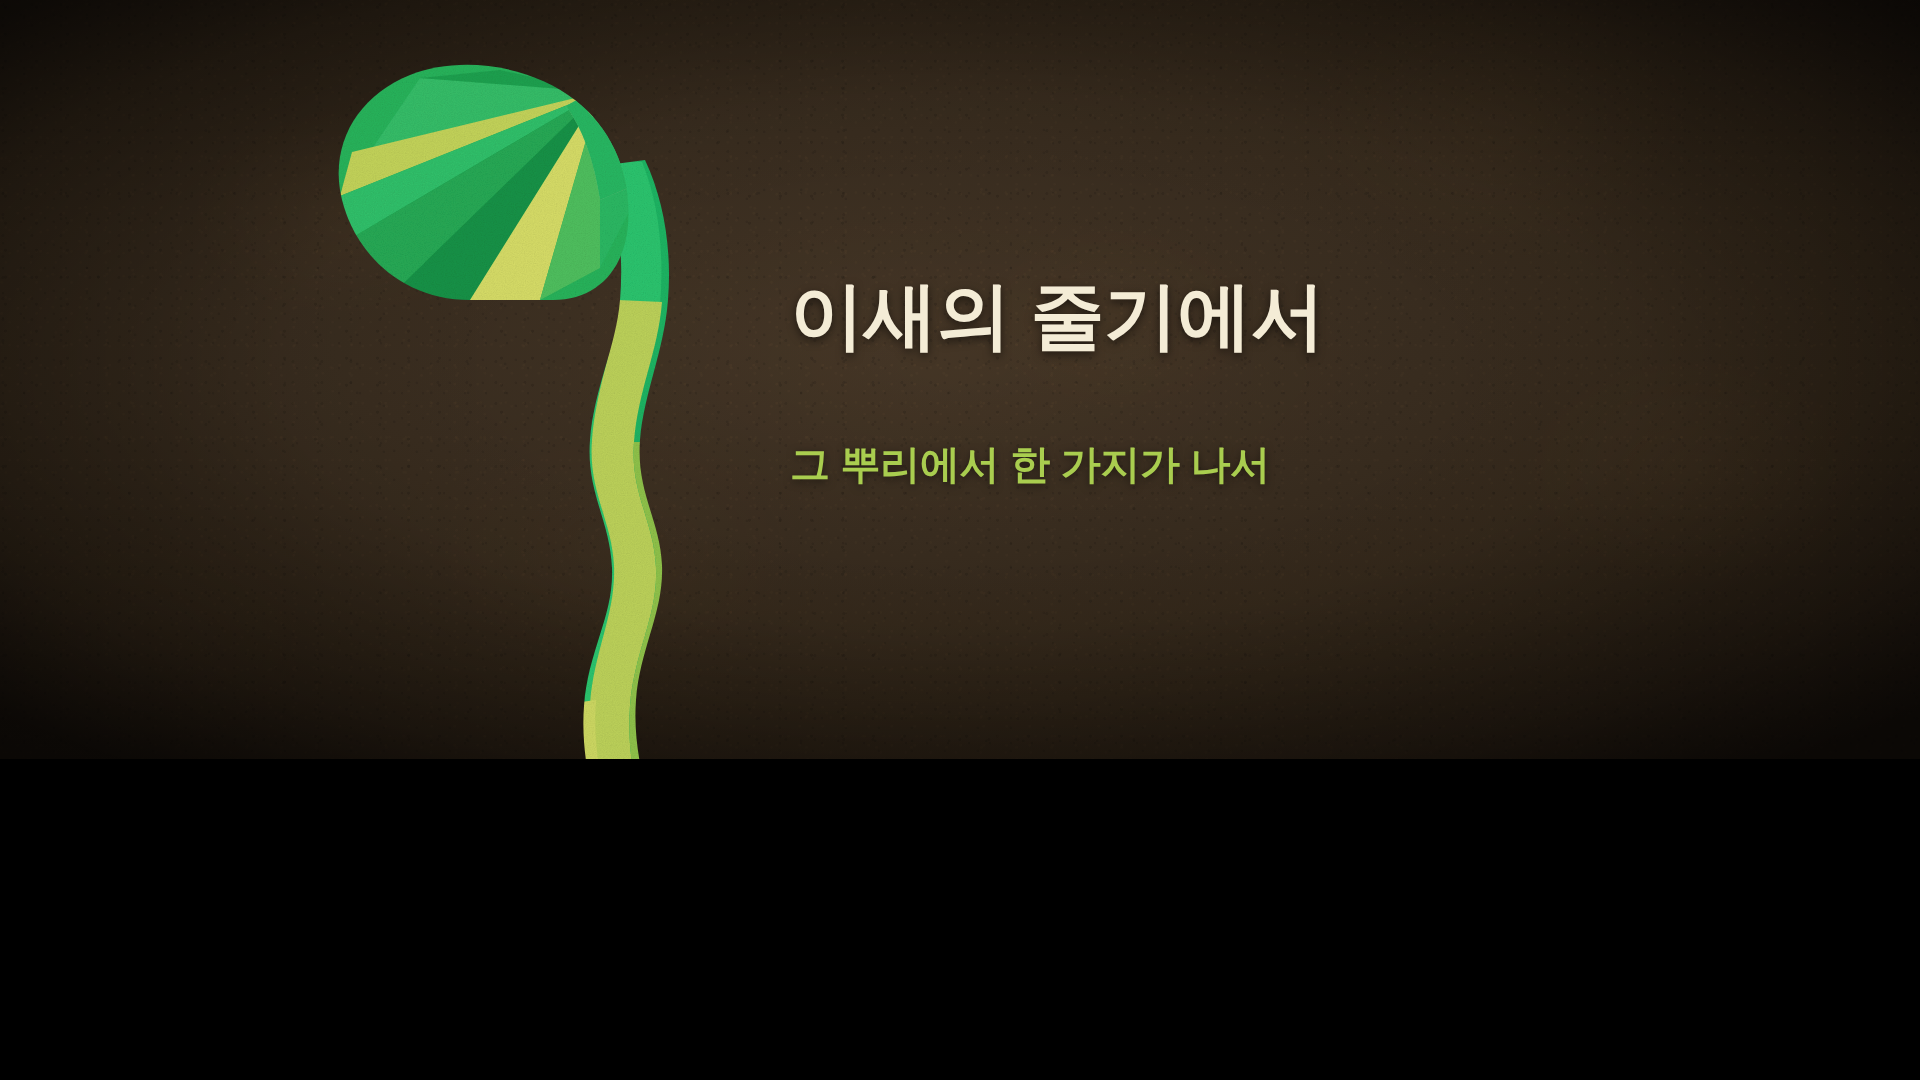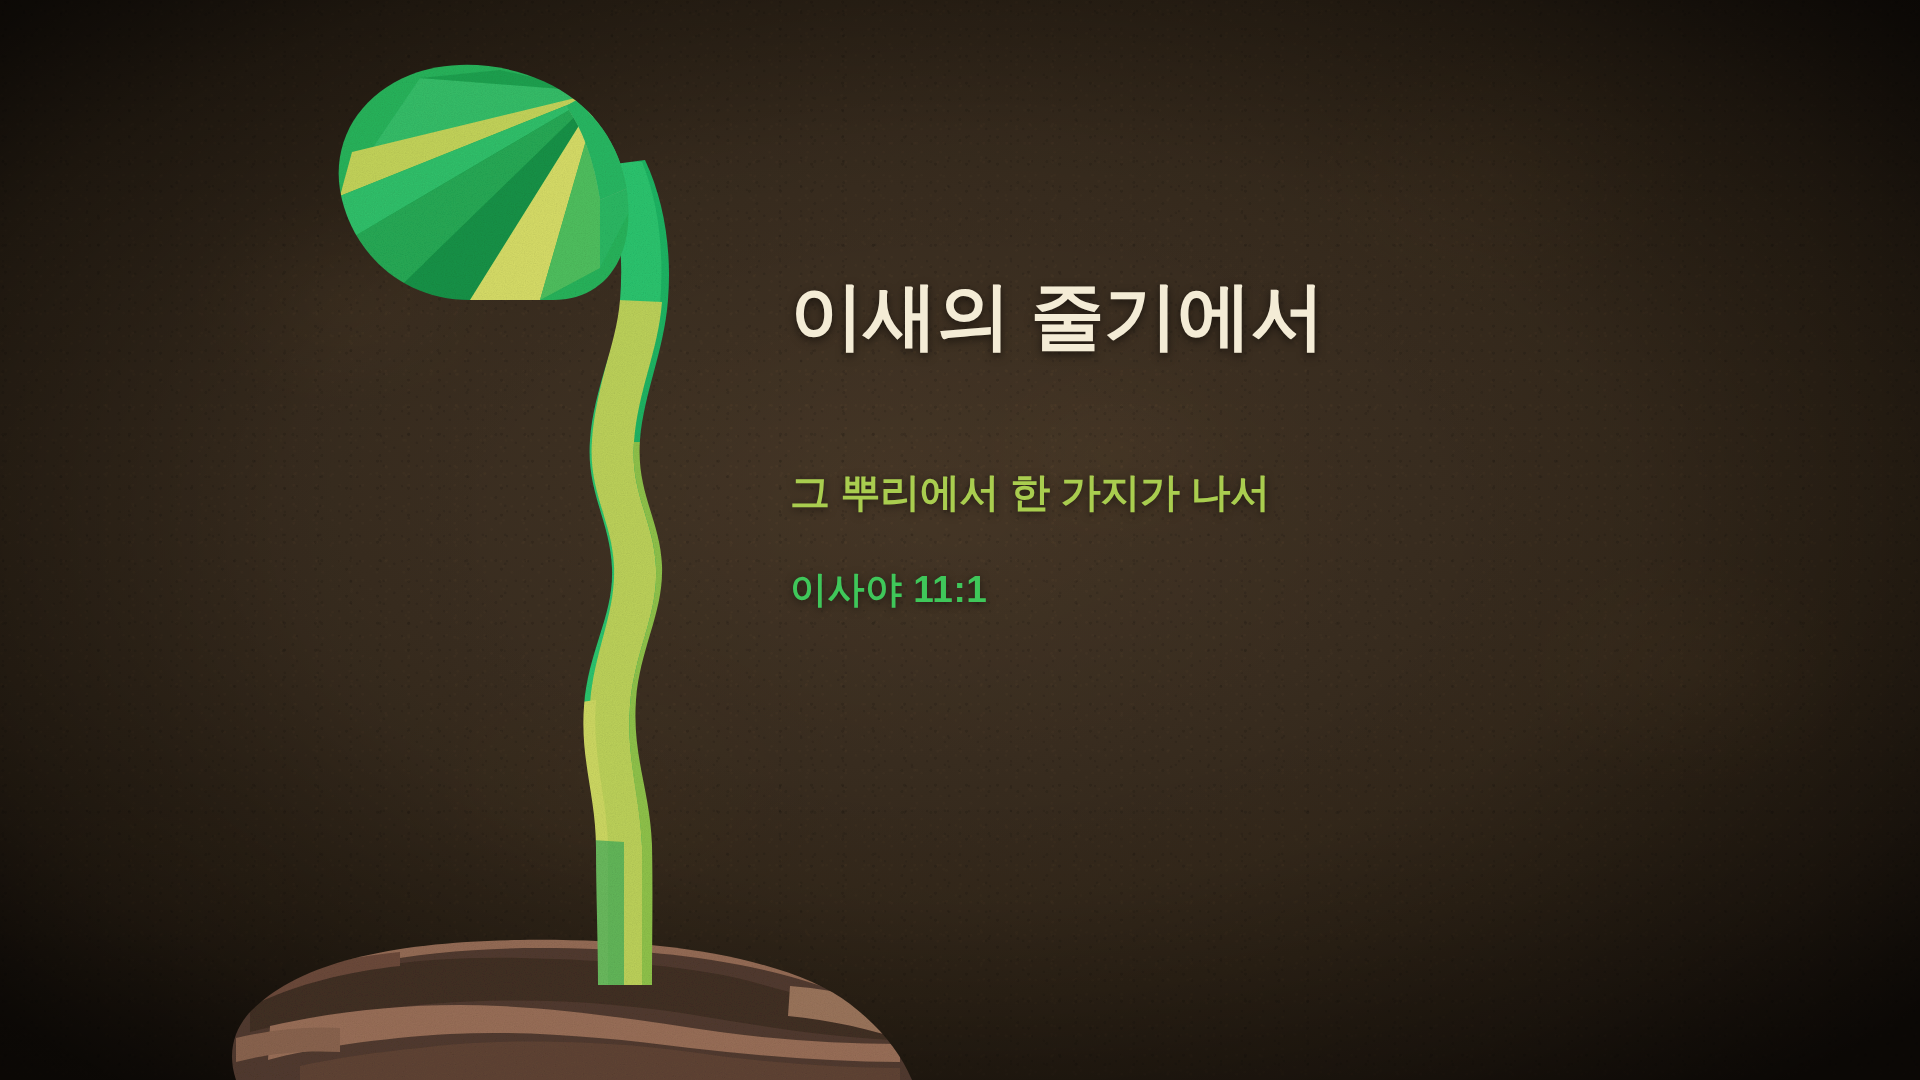"이새의 줄기에서" #slide { height: 1080px -> 759px }
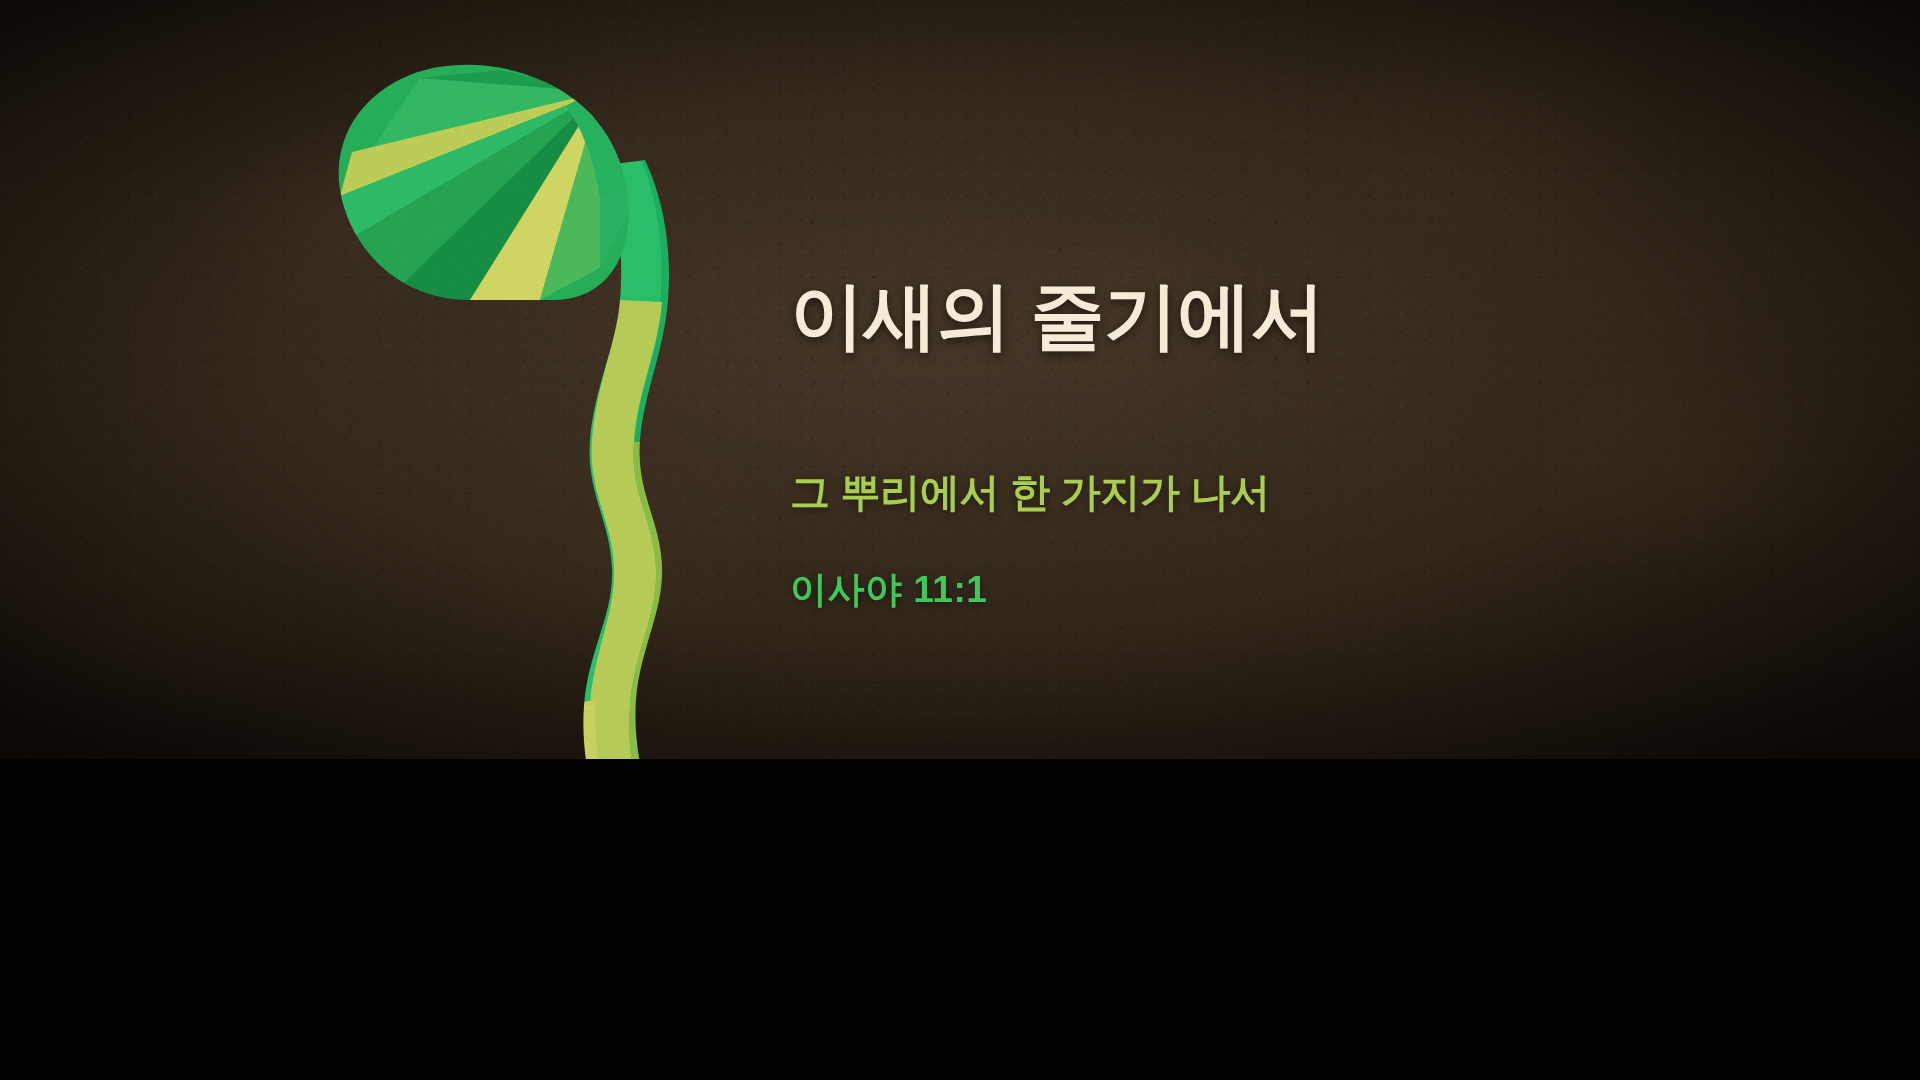"그 뿌리에서 한 가지가 나서" .verse-sub { margin: 100px 0 0 0 -> 72px 0 0 0 }
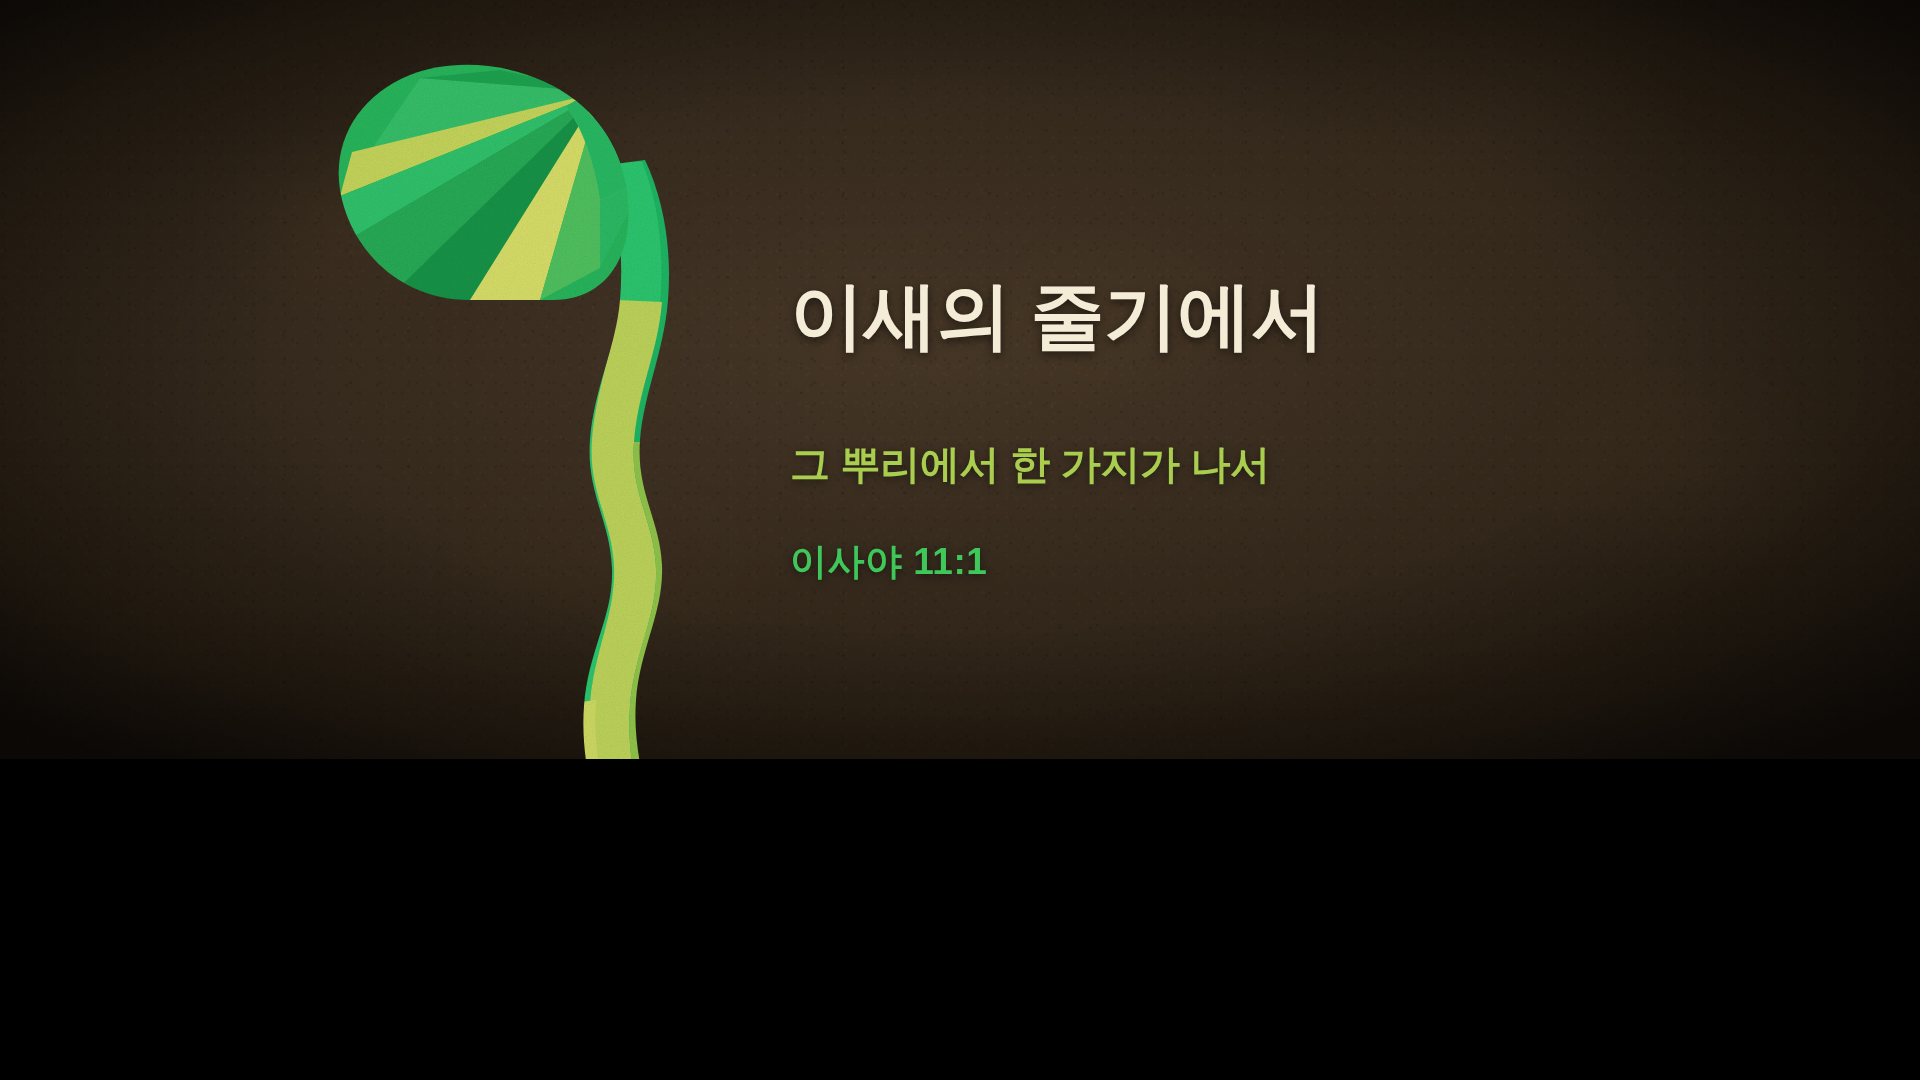"이사야 11:1" p.verse-ref { html: <p>이사야 11:1</p> -> none }
